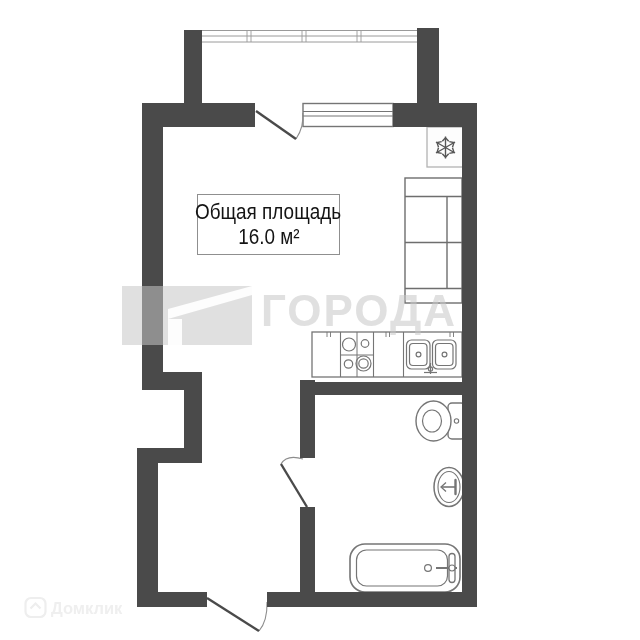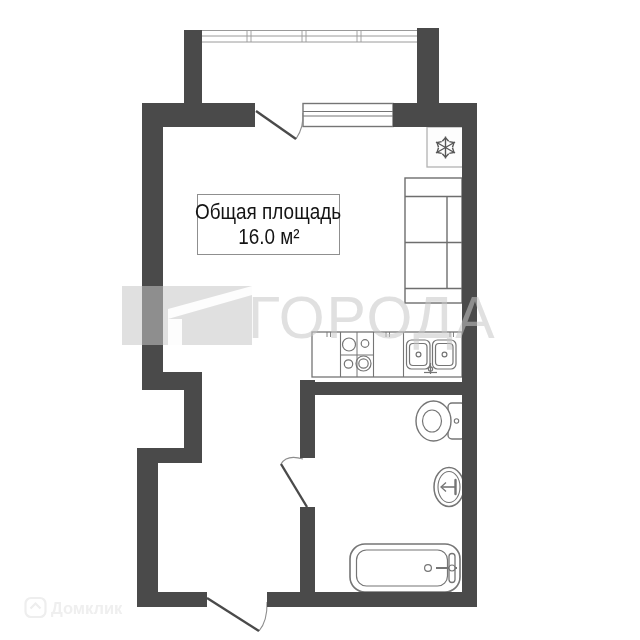"ГОРОДА" #wm-goroda-text { font-size: 59px -> 44px; font-weight: normal -> bold; left: 248px -> 261px }
